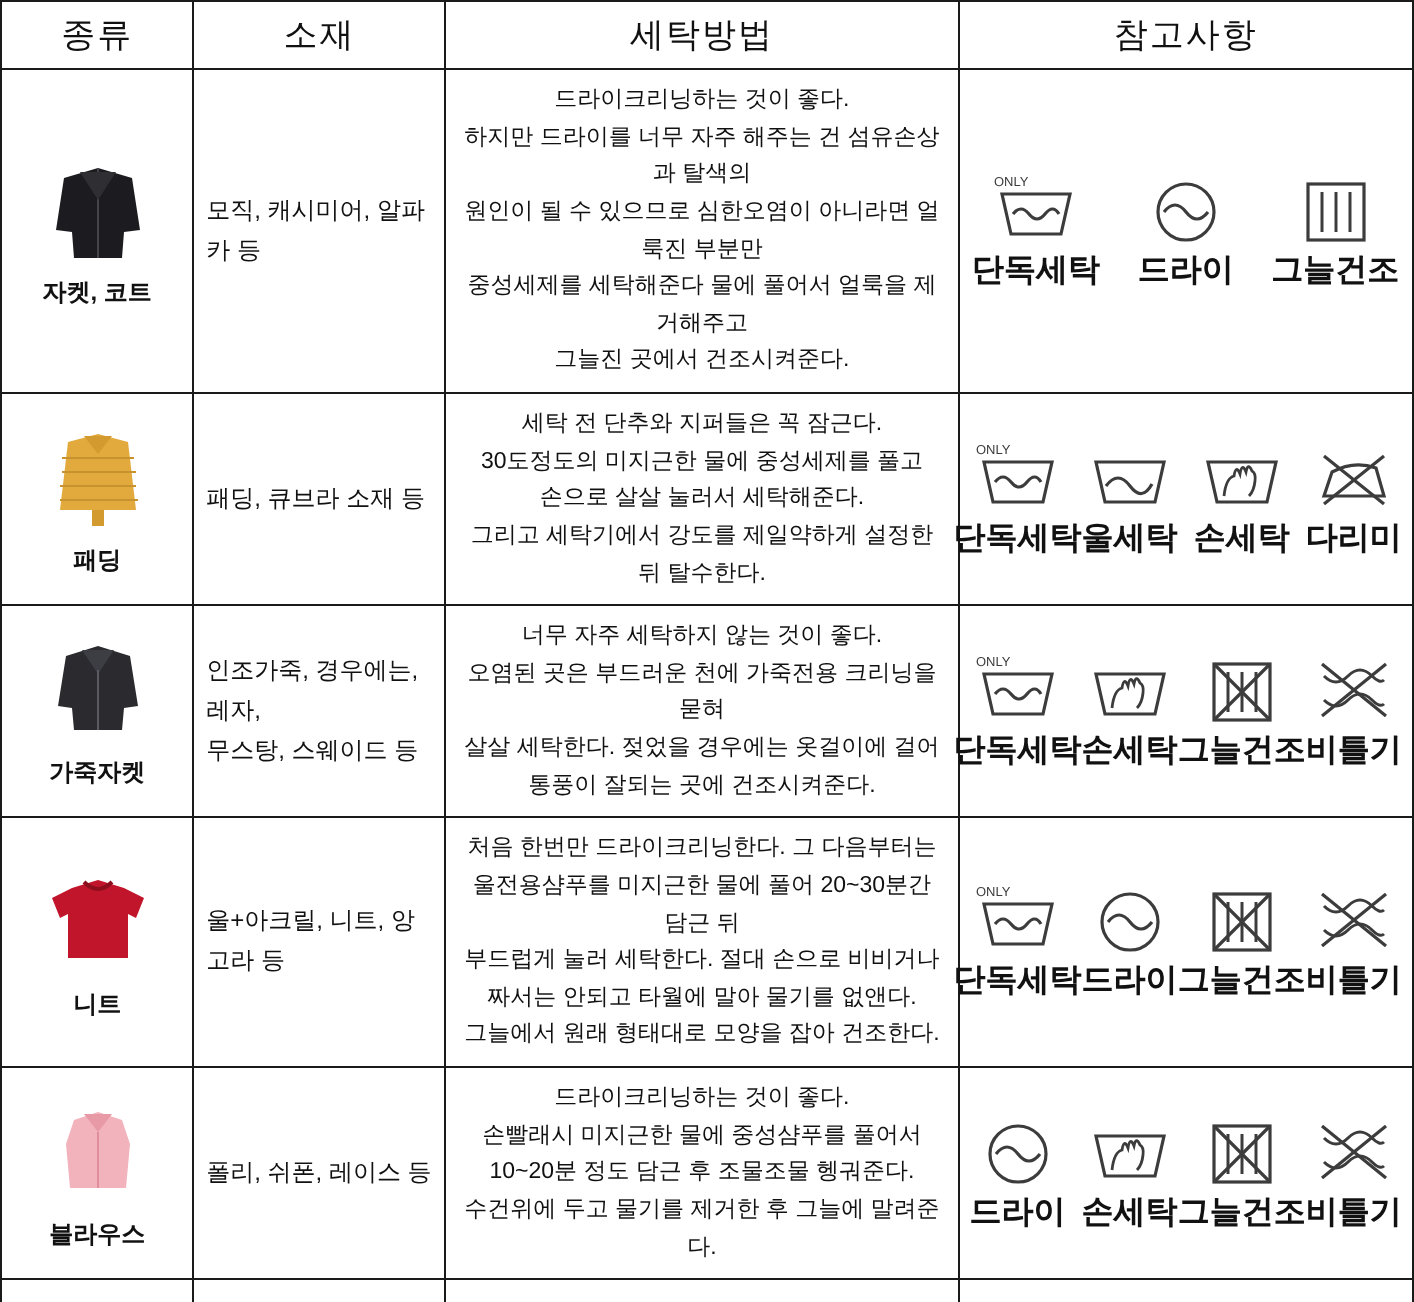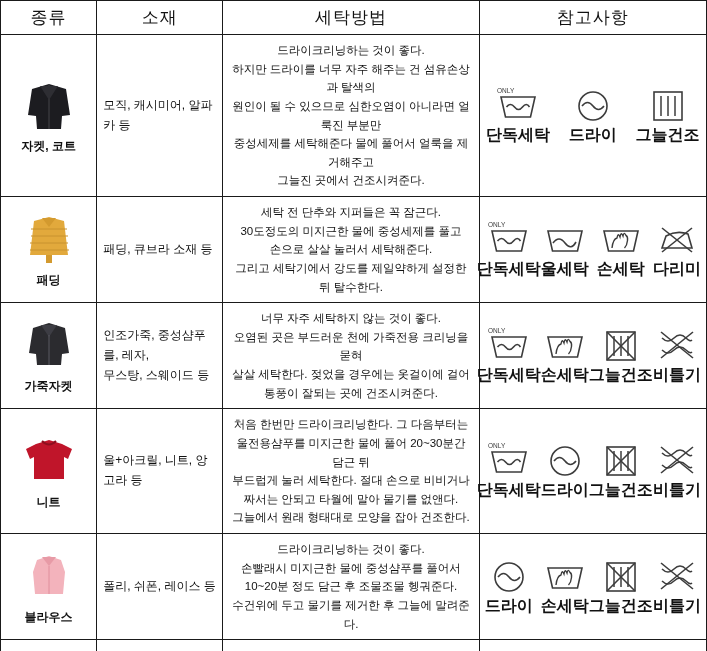"인조가죽, 중성샴푸를, 레자," div { text: 중성샴푸를 -> 경우에는 }
